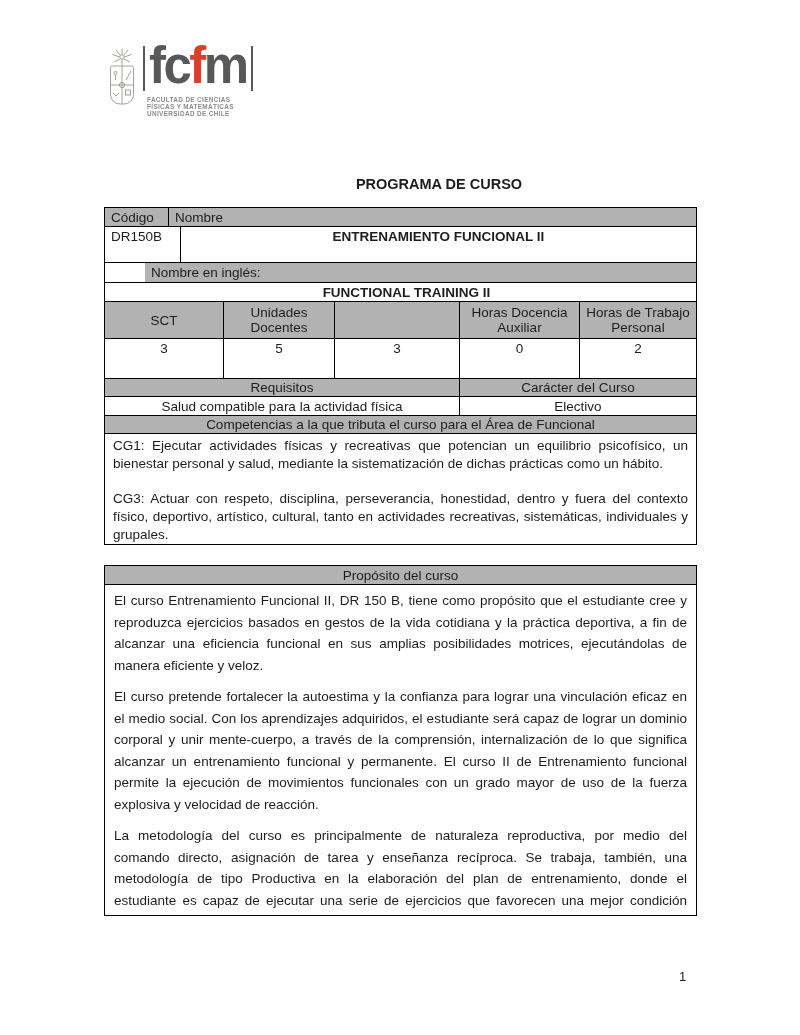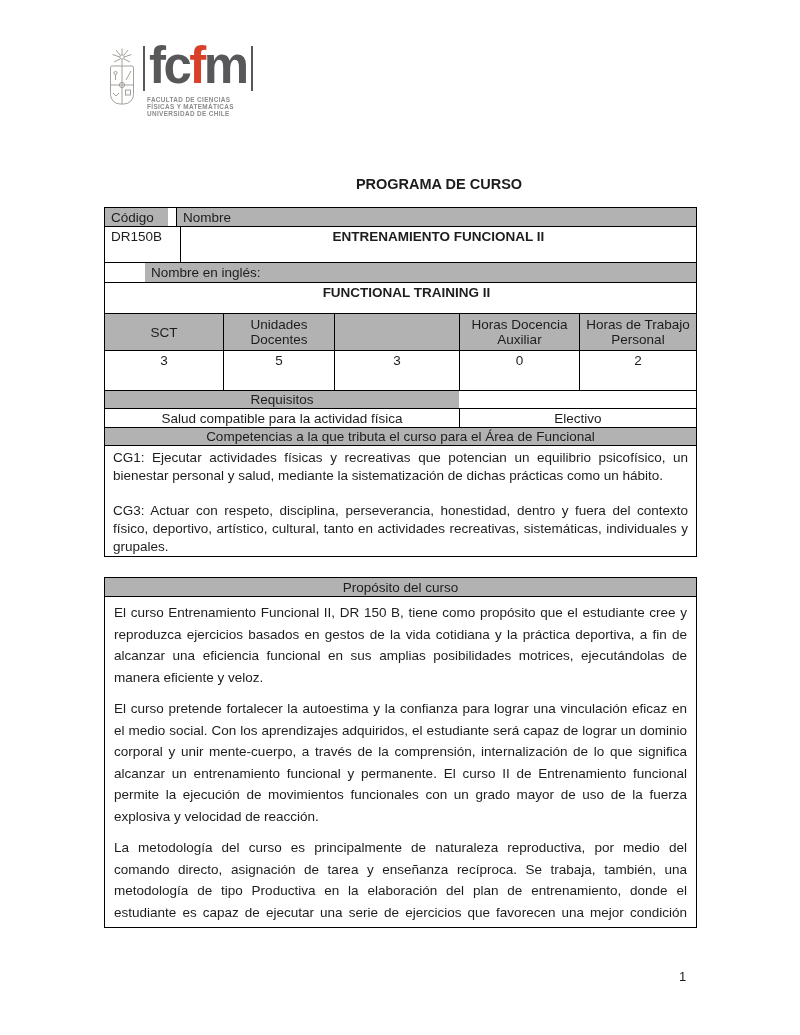"Código" .h18 { gap: 8px -> none }
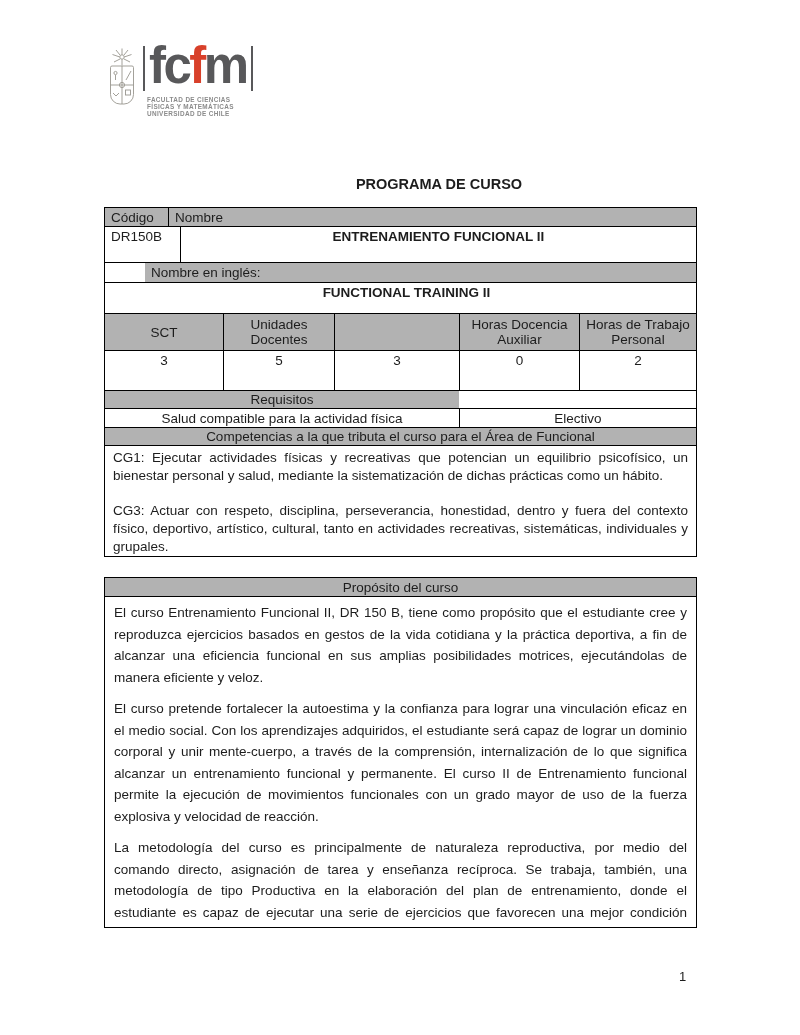"SCT" .h37 { margin-top: 12px -> none }
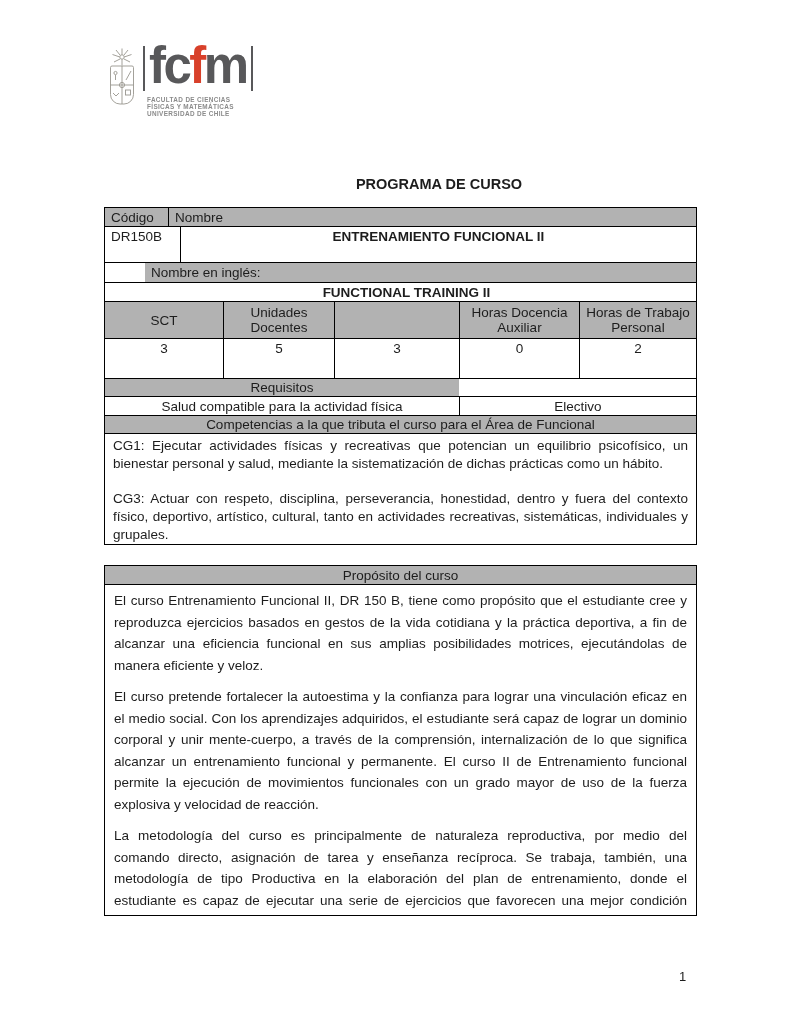"Carácter del Curso" div.cell { html: none -> <div>Carácter del Curso</div> }
